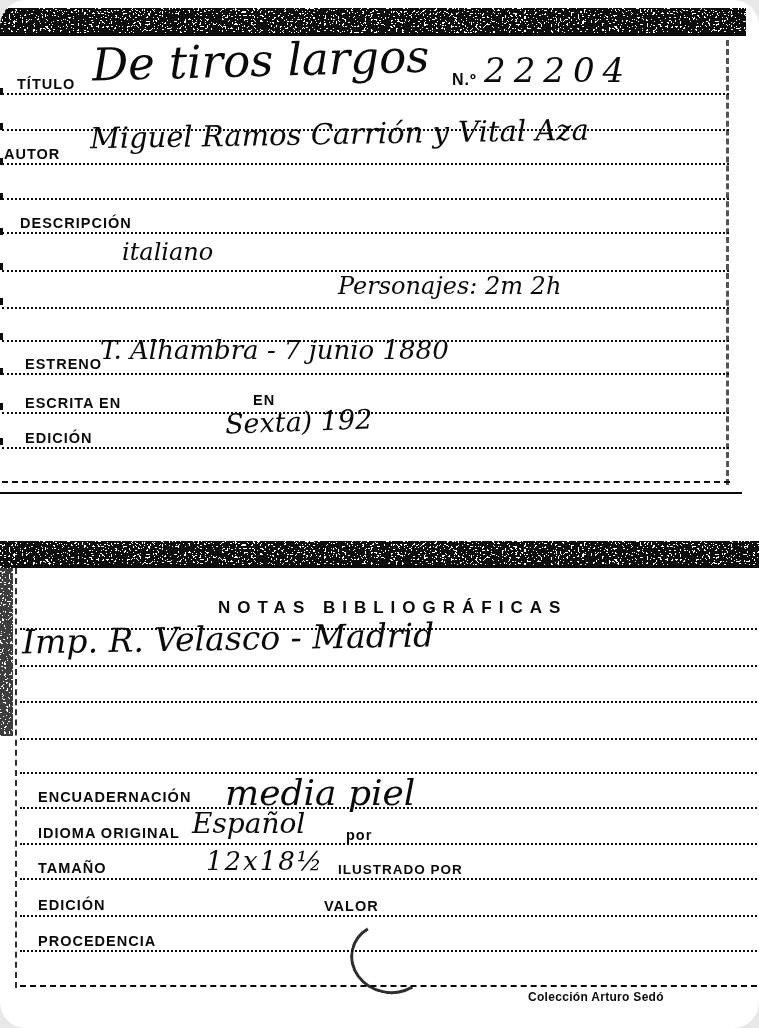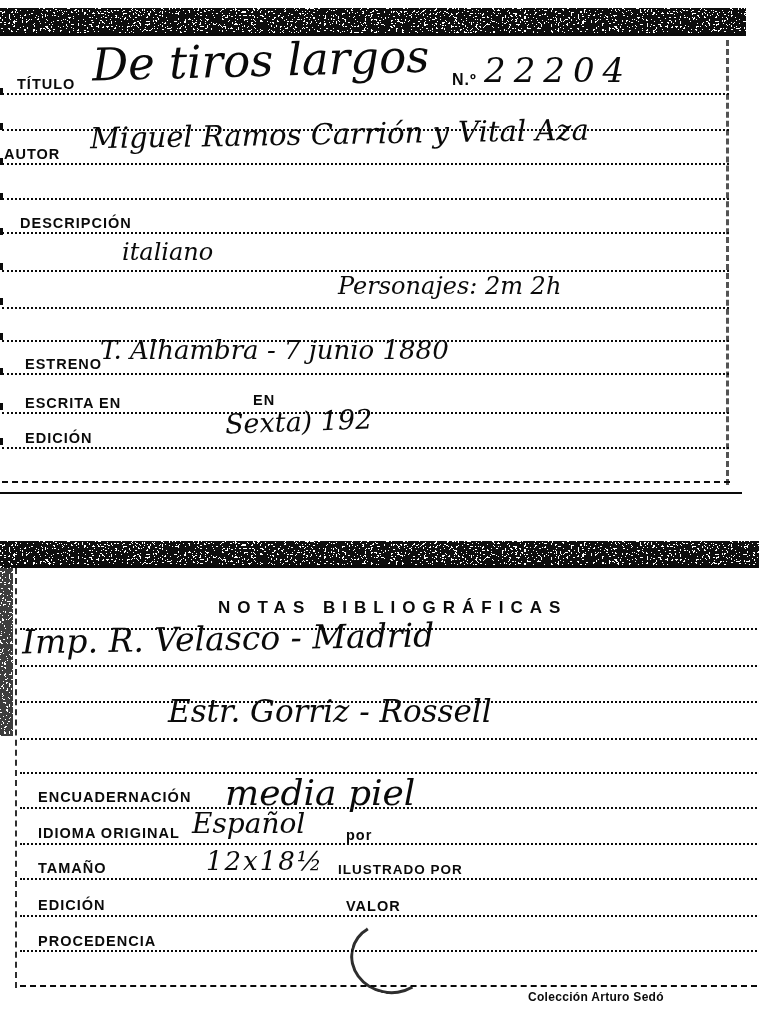"TÍTULO" .page { border-radius: none -> 26px }
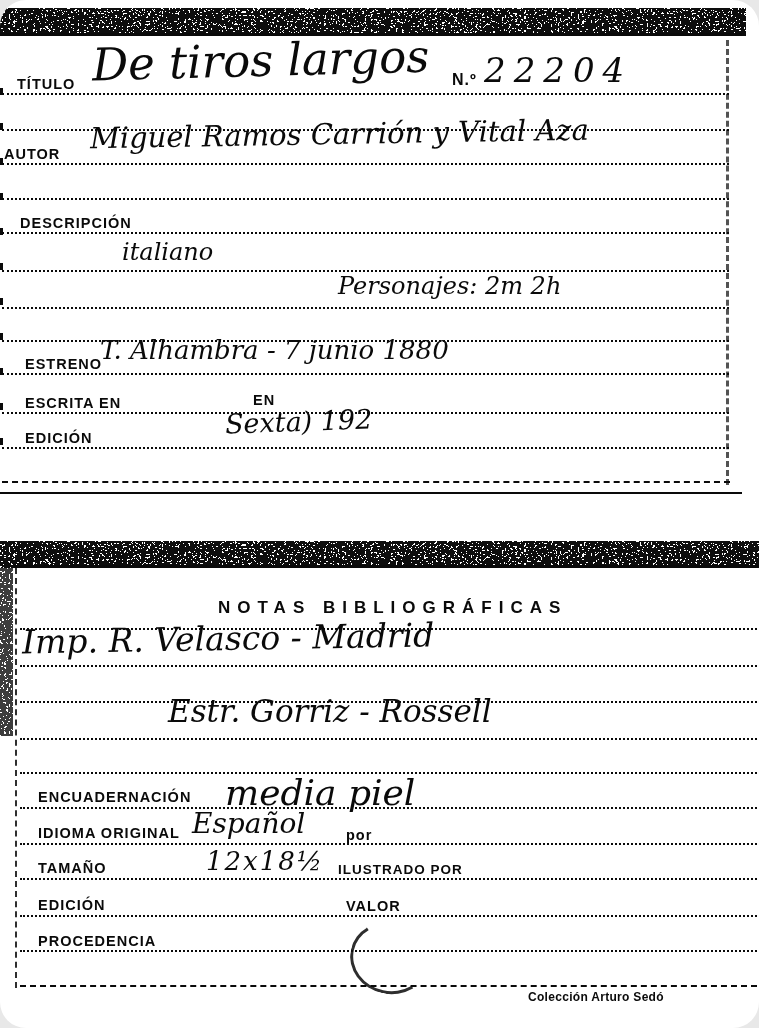"Estr. Gorriz - Rossell" div.abs { html: <div>Estr. Gorriz - Rossell</div> -> none }
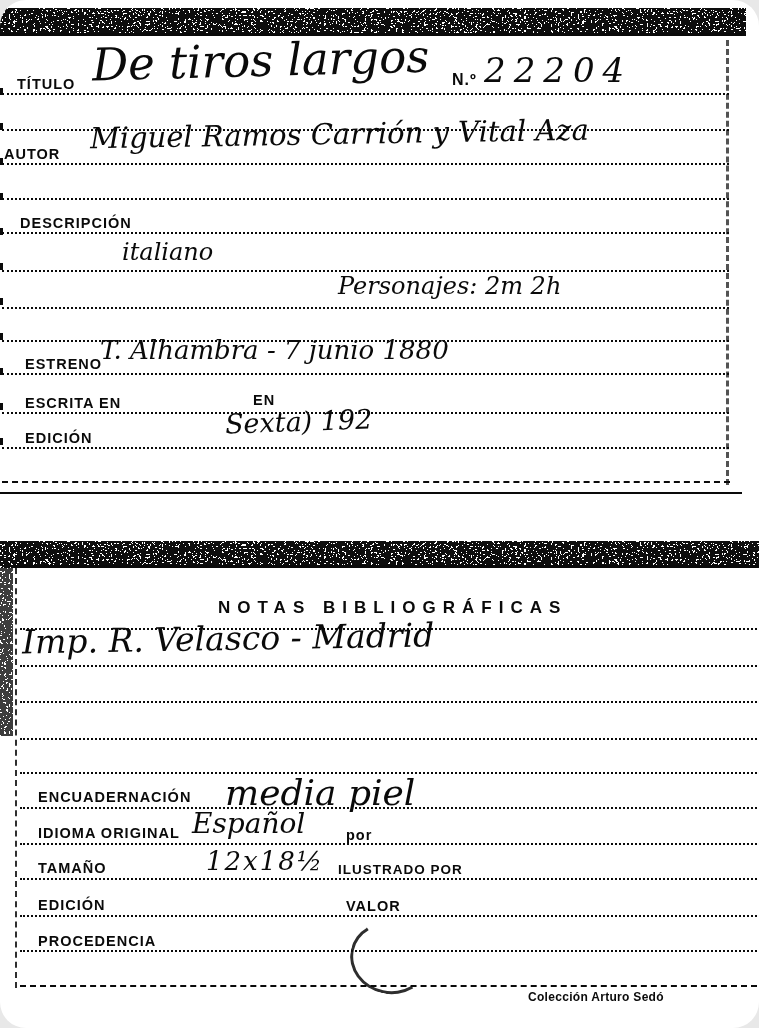"VALOR" div.abs { left: 346px -> 324px }
